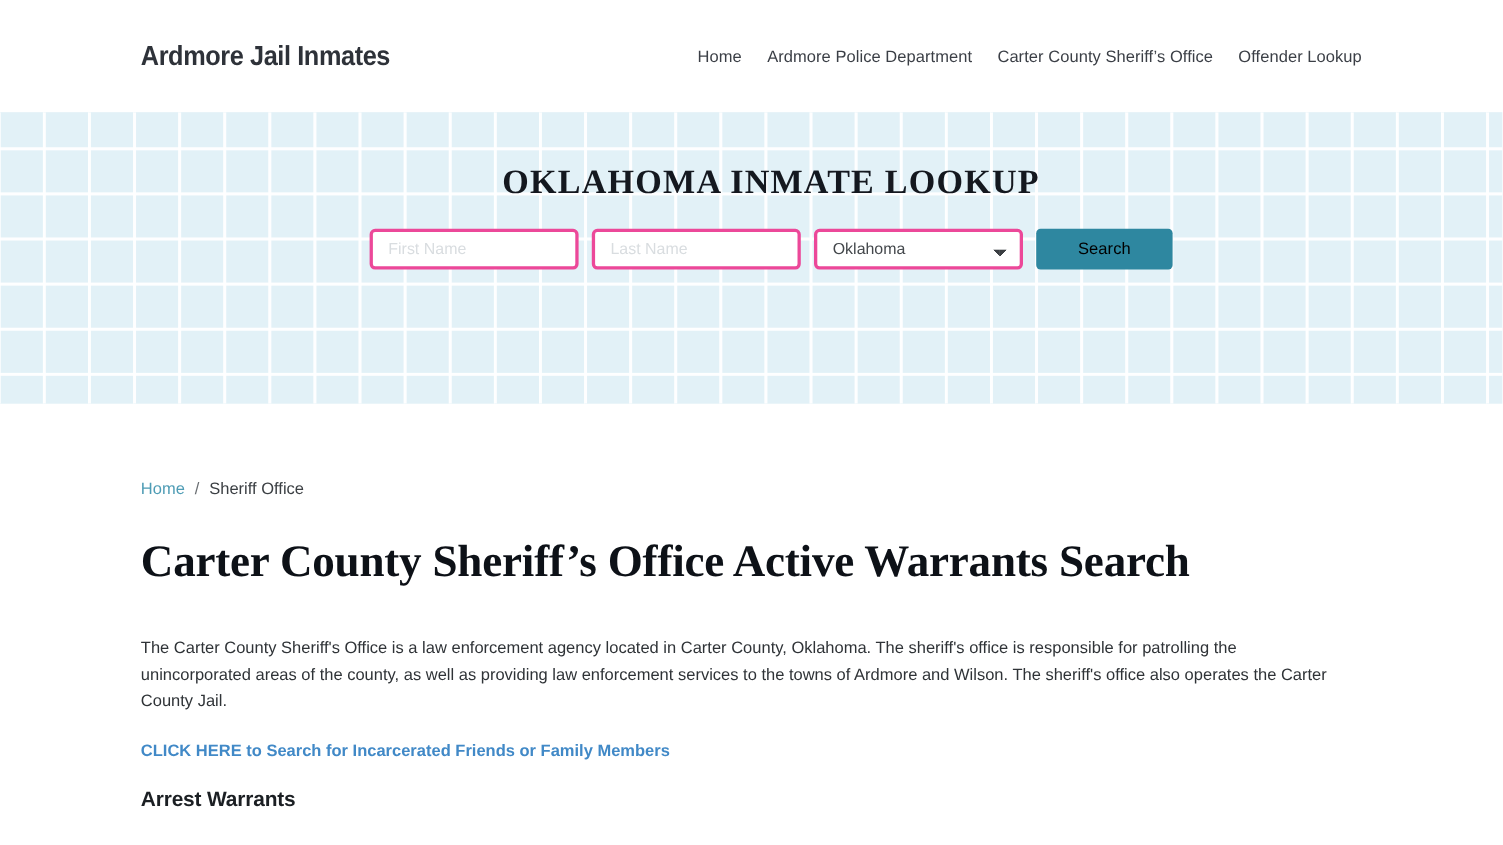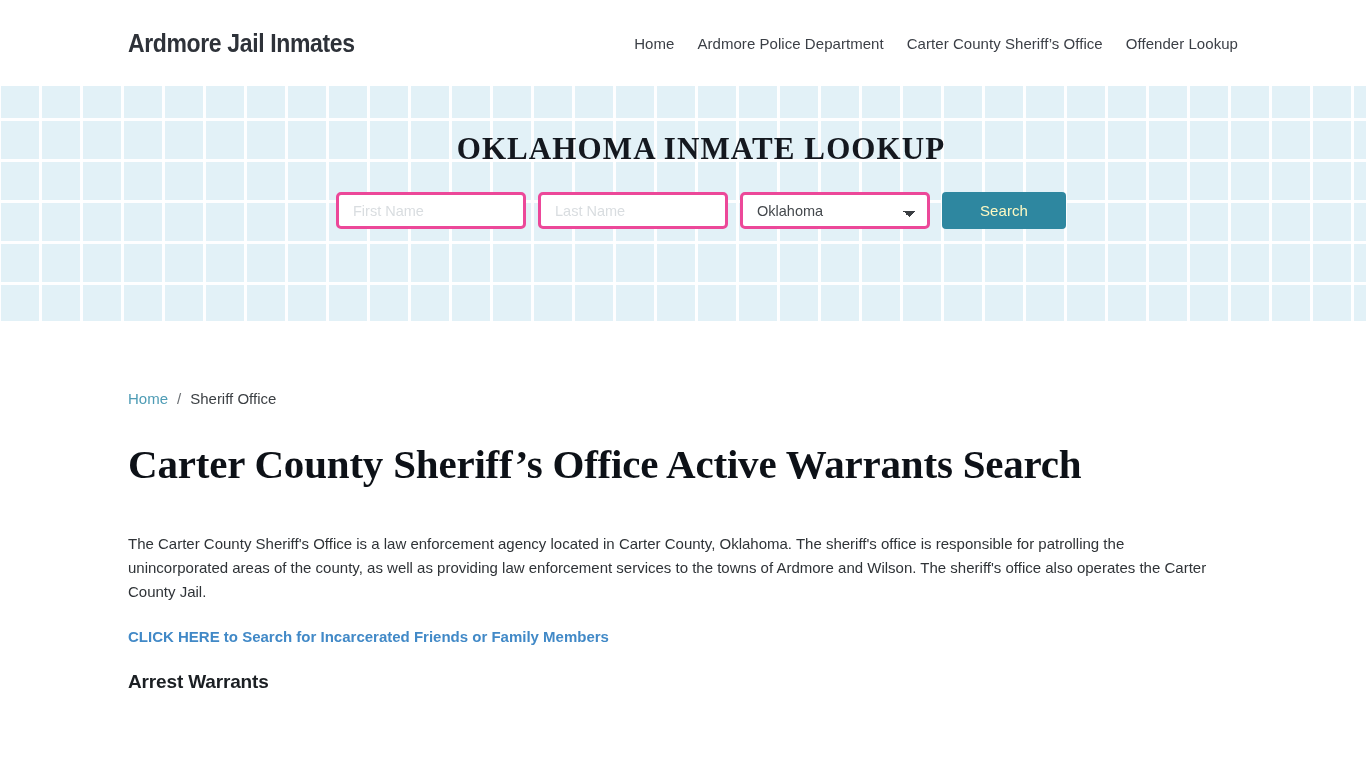"Ardmore Jail Inmates" .site-header { height: 86px -> 102px }
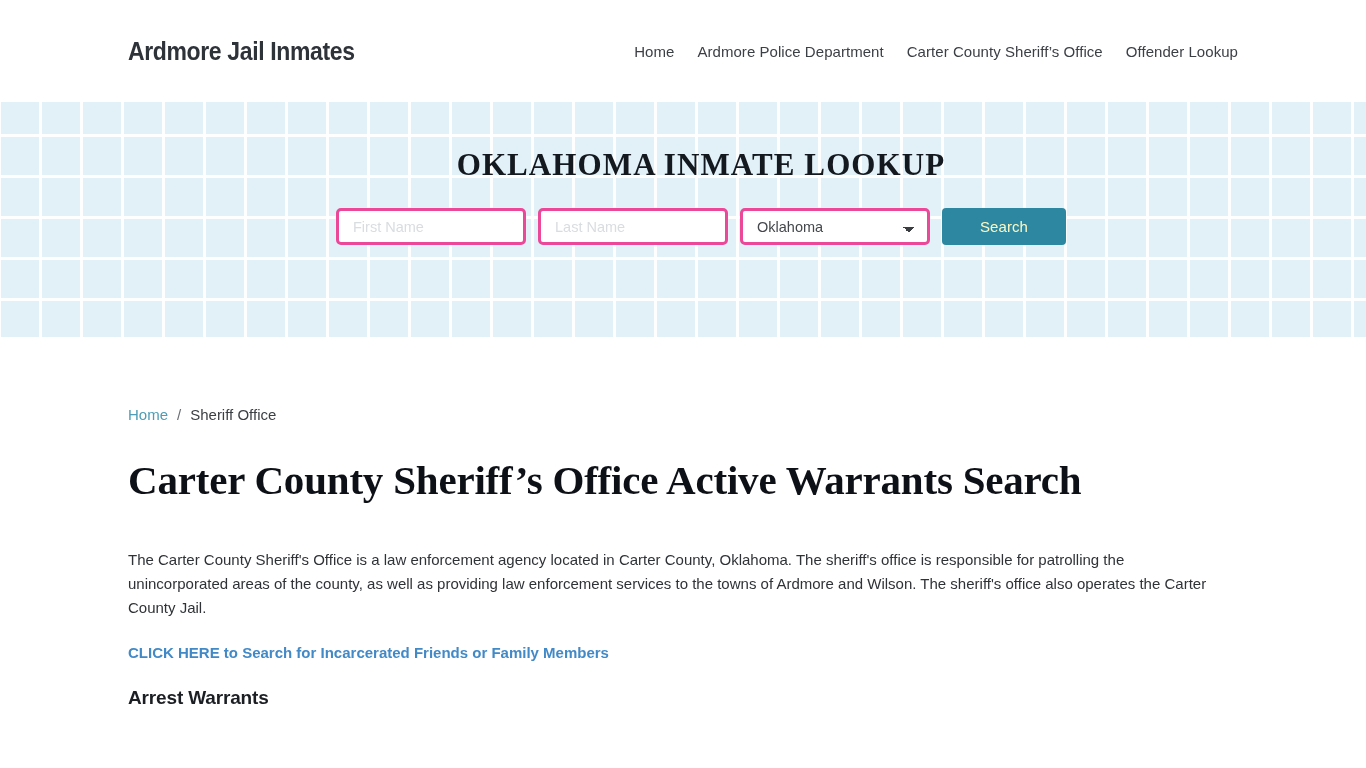"OKLAHOMA INMATE LOOKUP" .hero { height: 235px -> 265px }
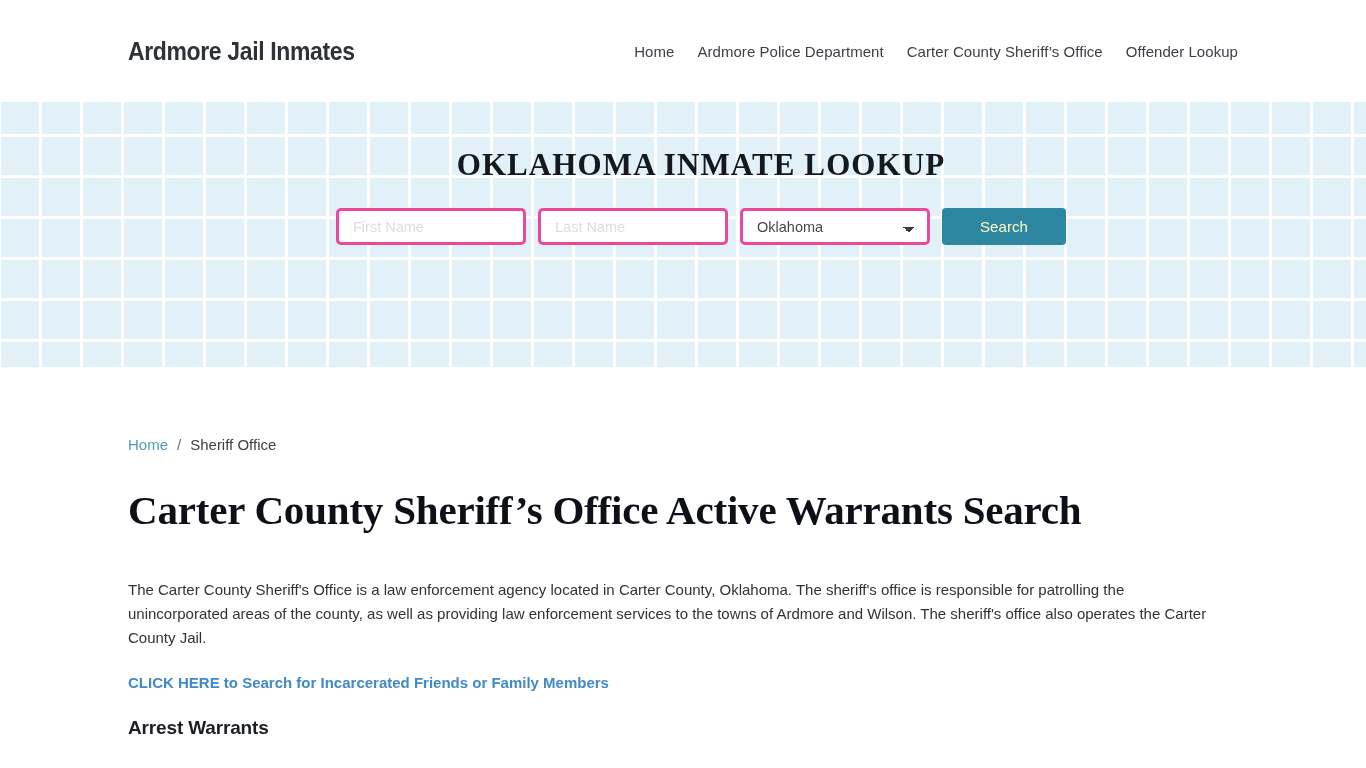"Search" .search-button { color: #fef9c3 -> #000000 }
